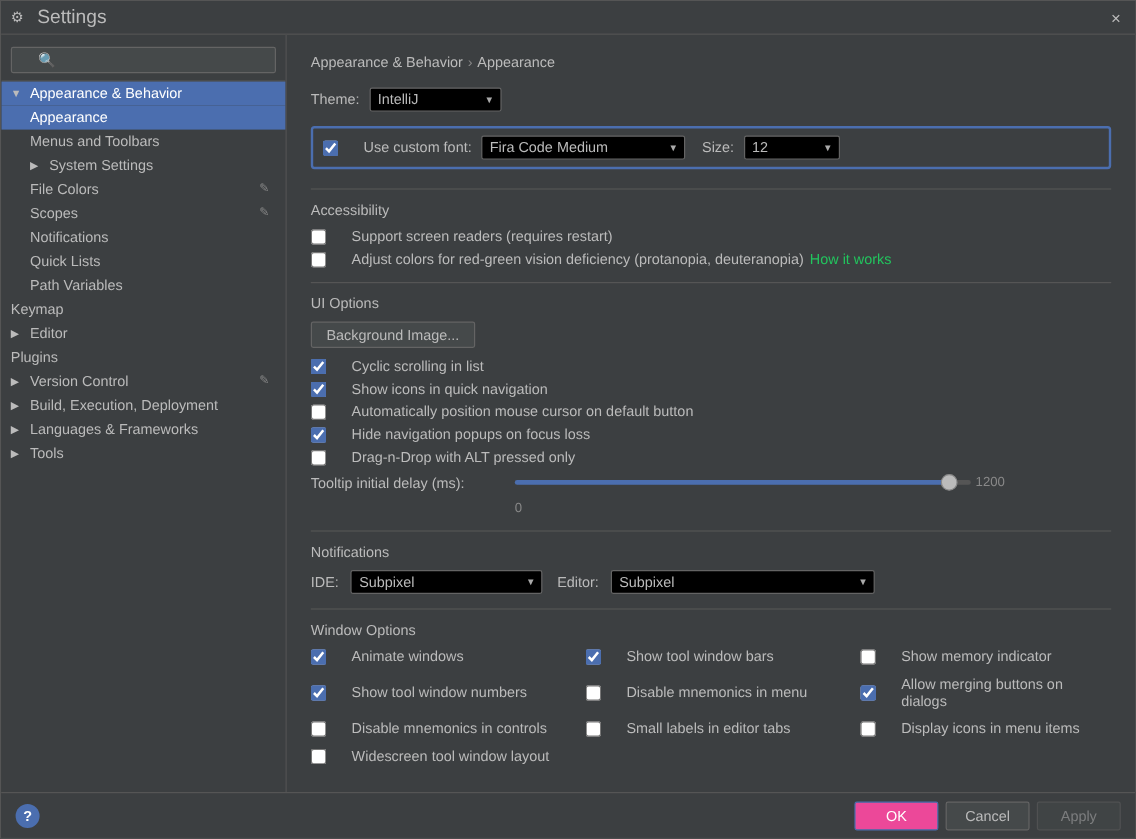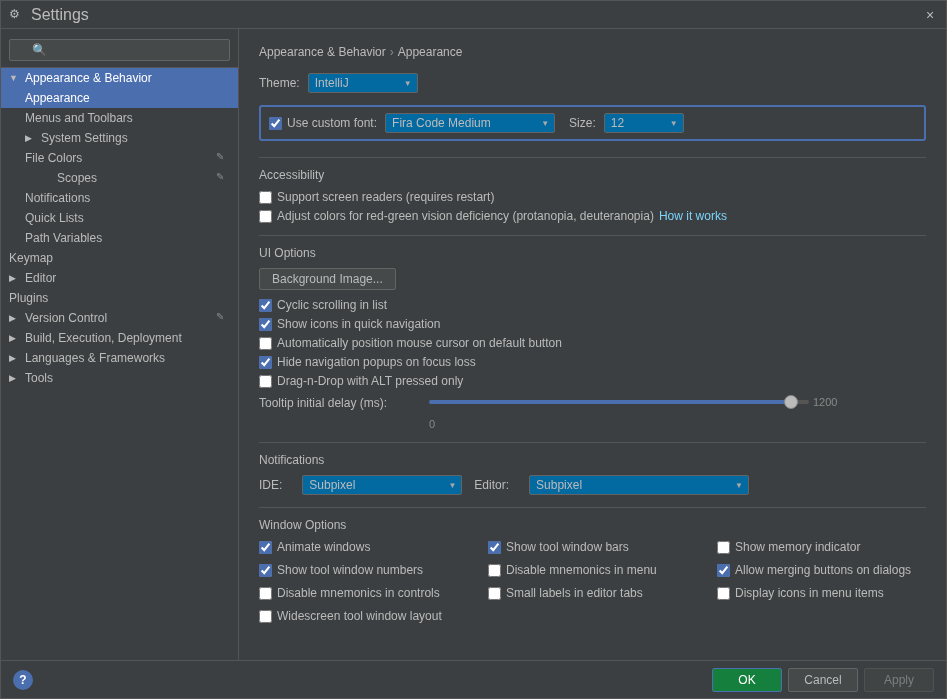"IntelliJ" .select-box { background: #0369a1 -> #000000 }
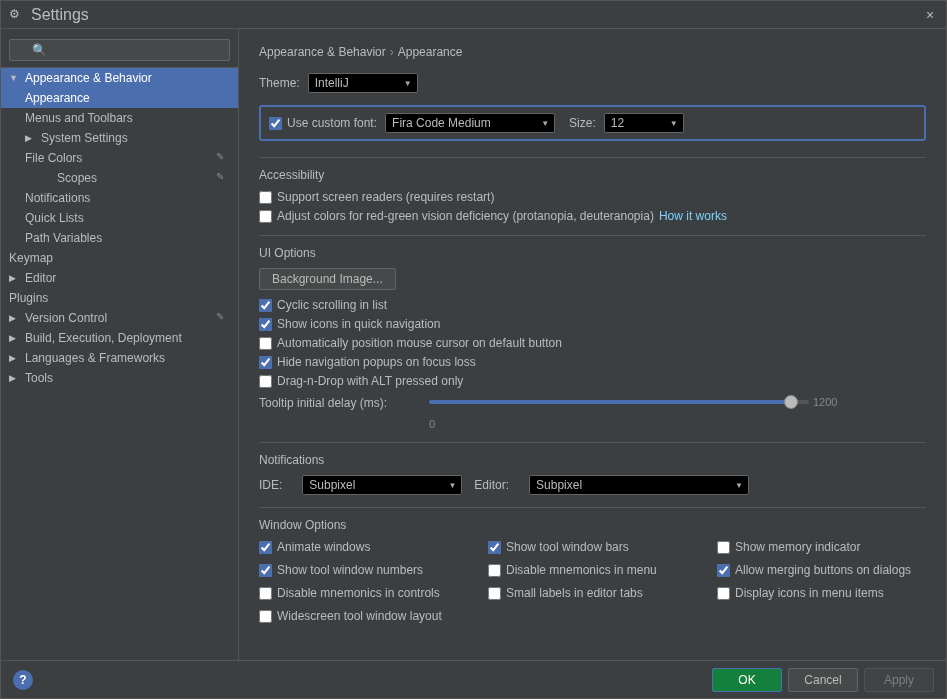"Use custom font:" .checkbox-label { gap: 5px -> 21px }
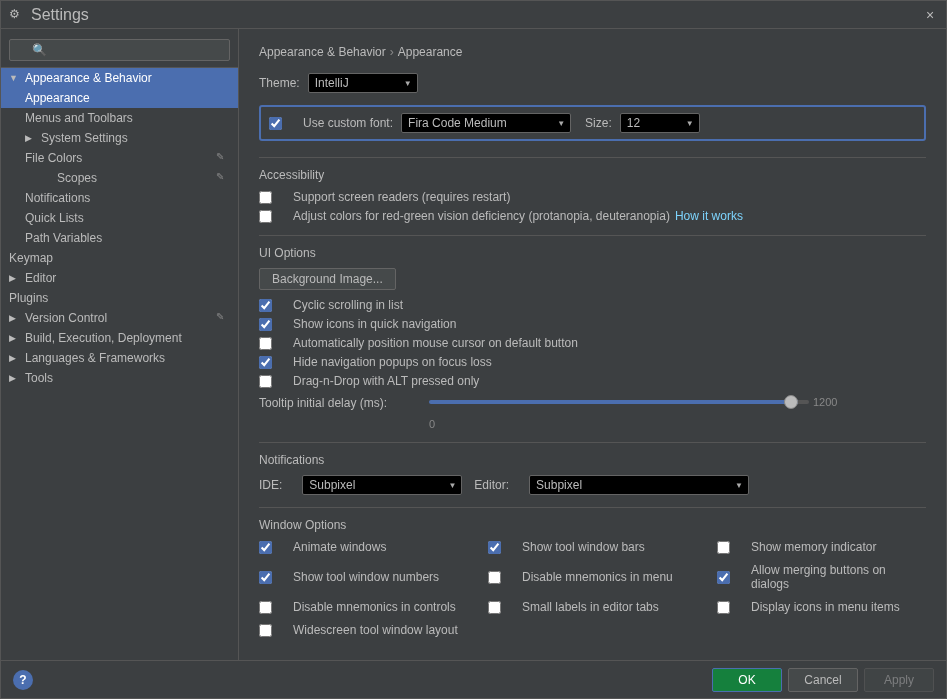"Scopes" div.sidebar-item { margin-left: 32px -> none }
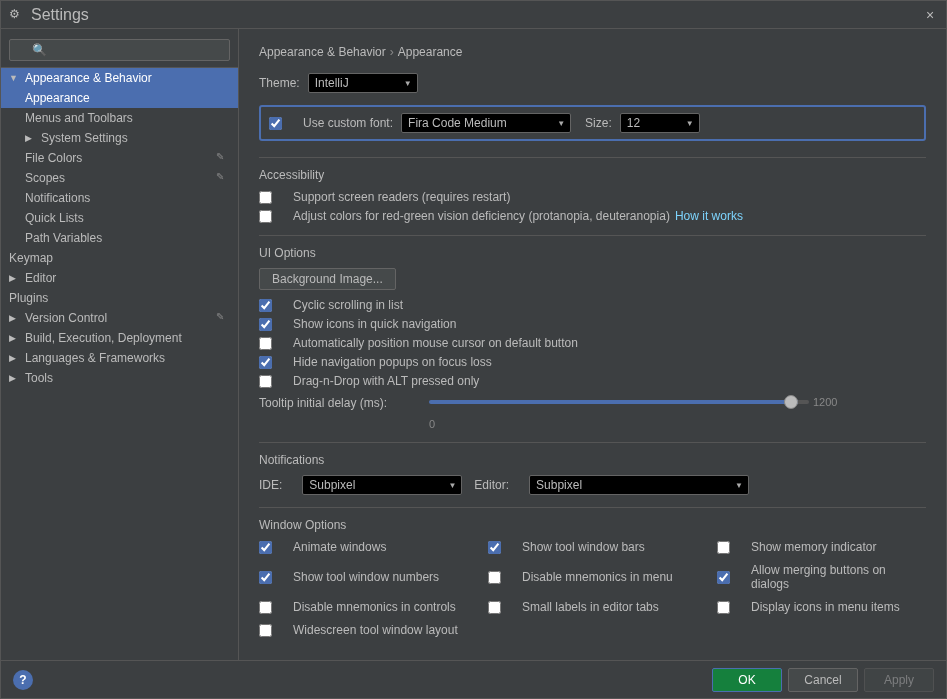"How it works" .link { color: #7dd3fc -> #22c55e }
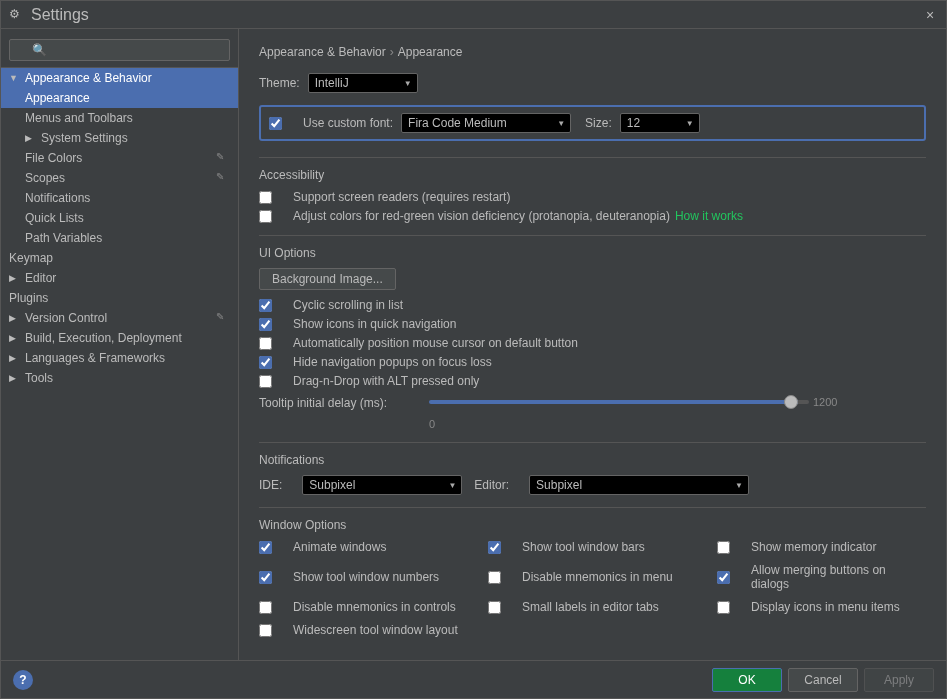"IDE:" .antialiasing-group { gap: 20px -> 10px }
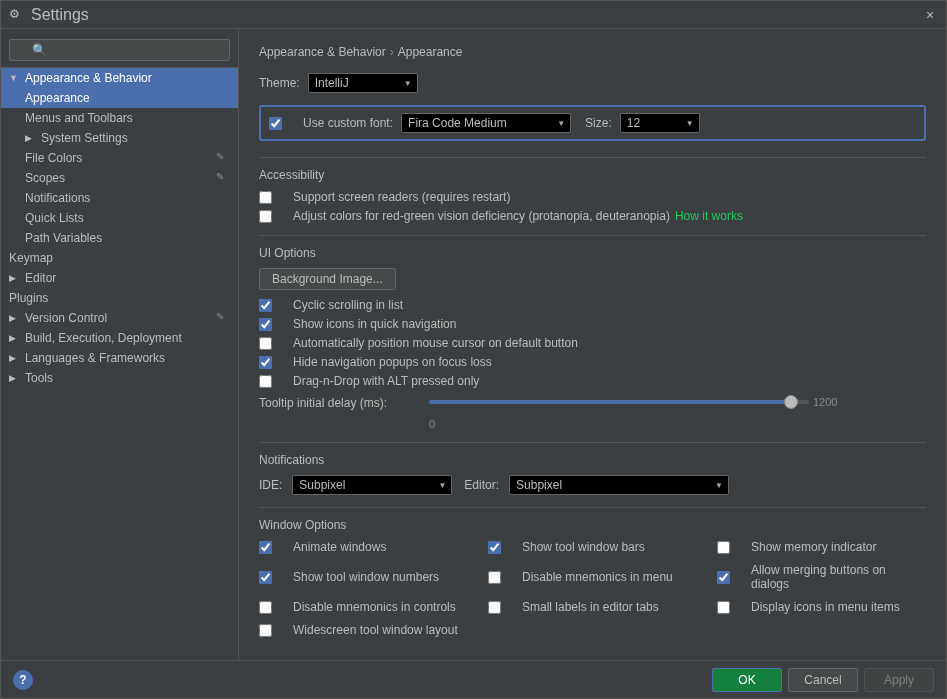"OK" .btn-primary { background: #15803d -> #ec4899 }
